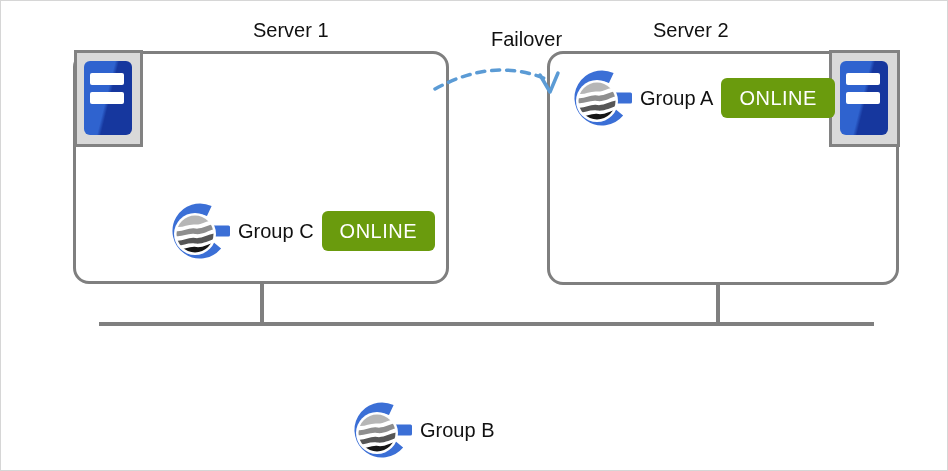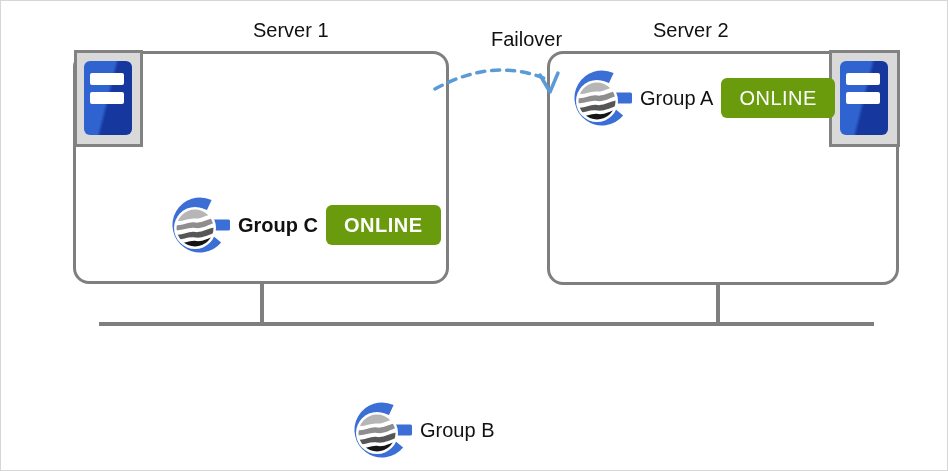"Group C" #group-c-row { font-weight: bold -> none; top: 192px -> 198px }
